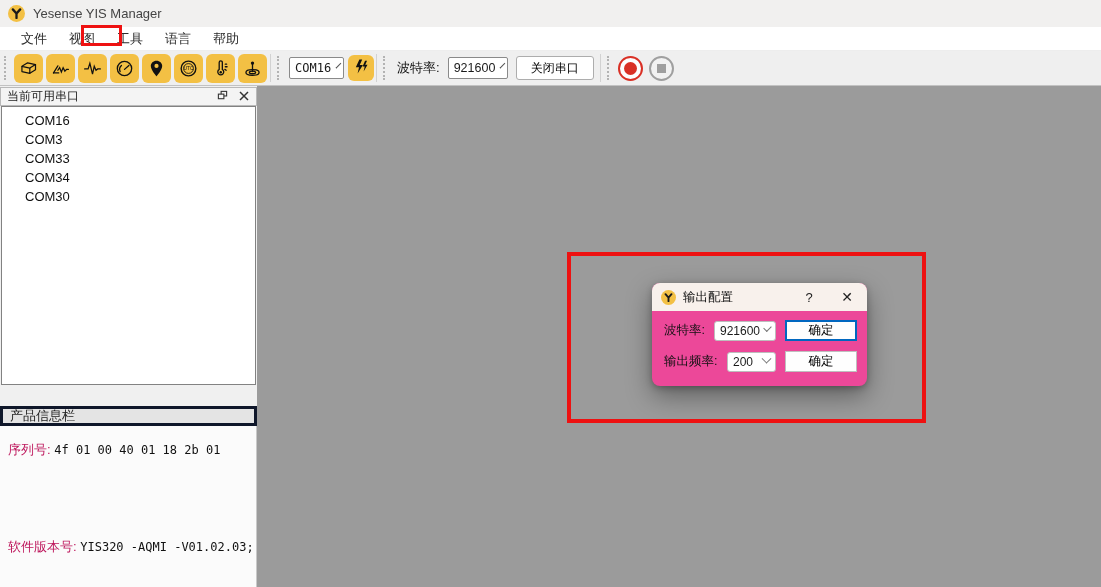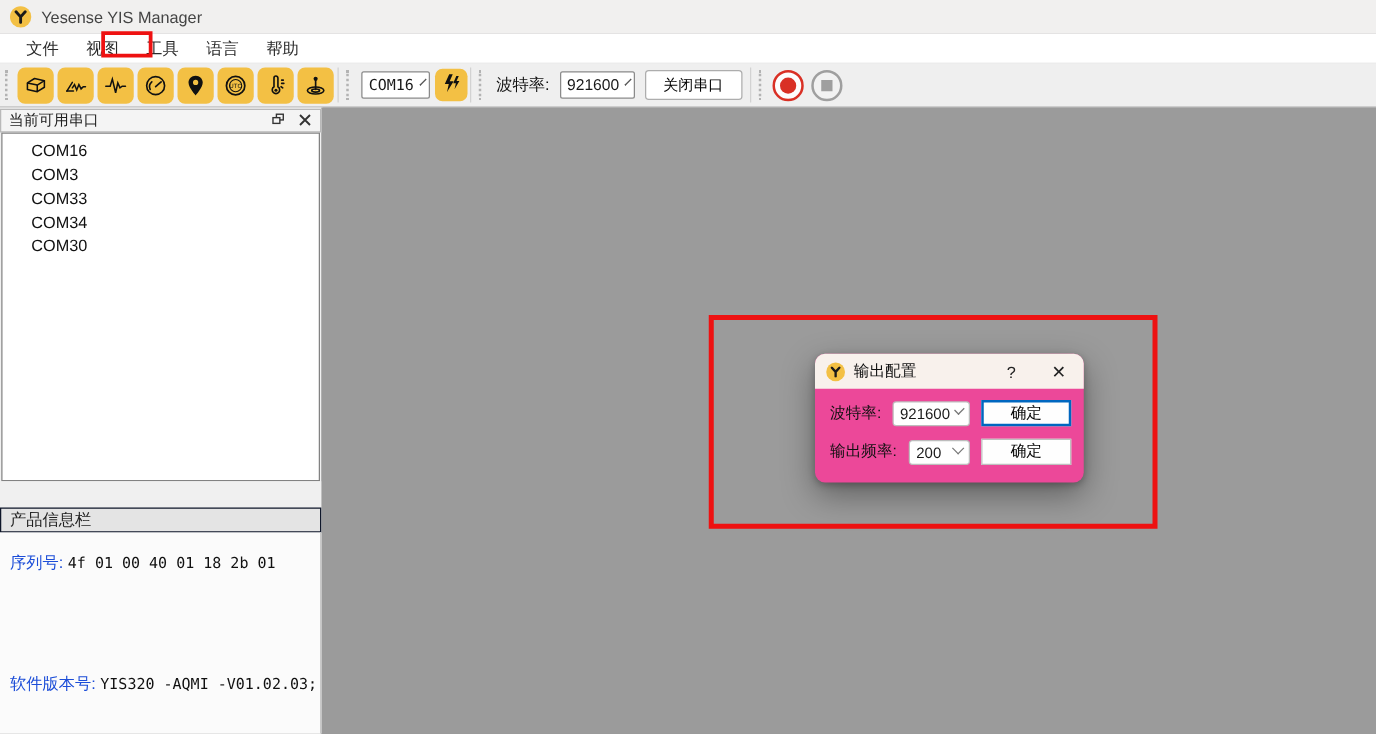"产品信息栏" .info-header { border: 1px solid #0f172a -> 3px solid #0f172a }
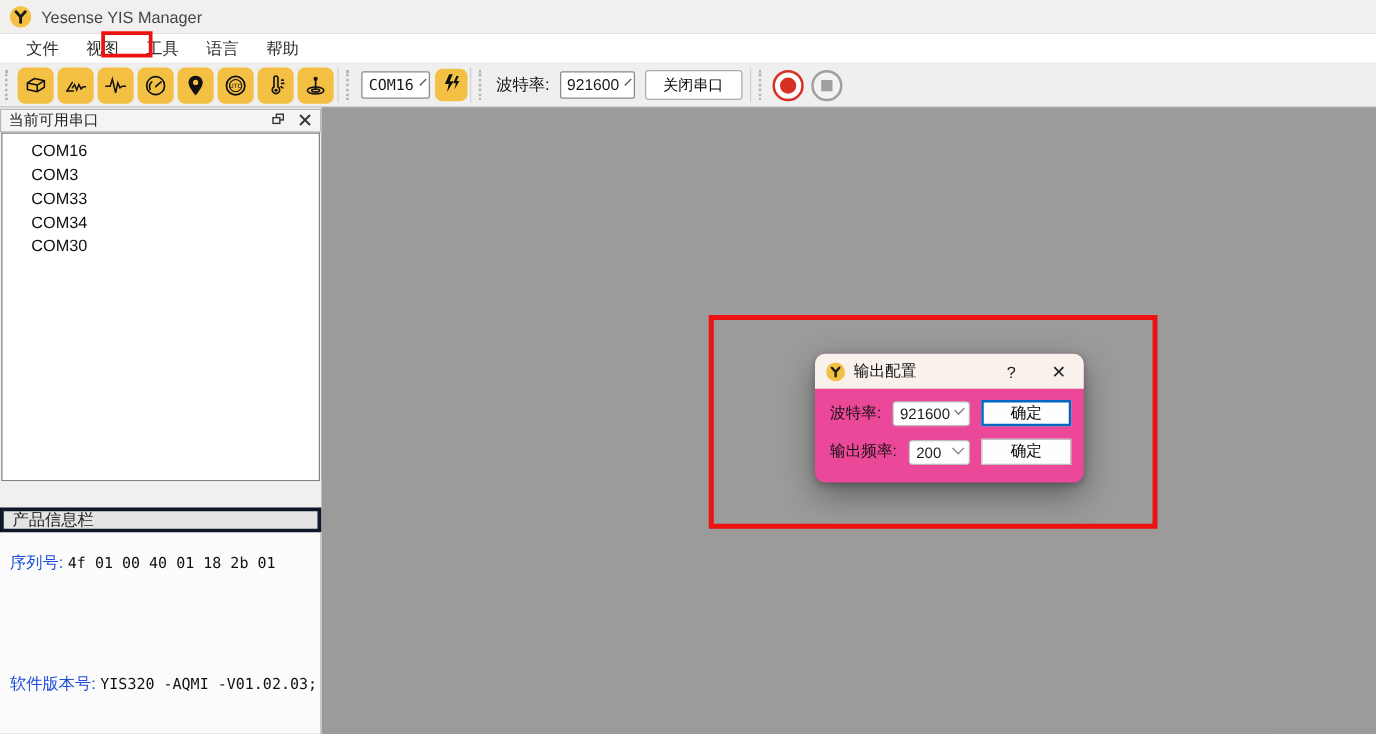"序列号:" .info-label { color: #1d4ed8 -> #be185d }
